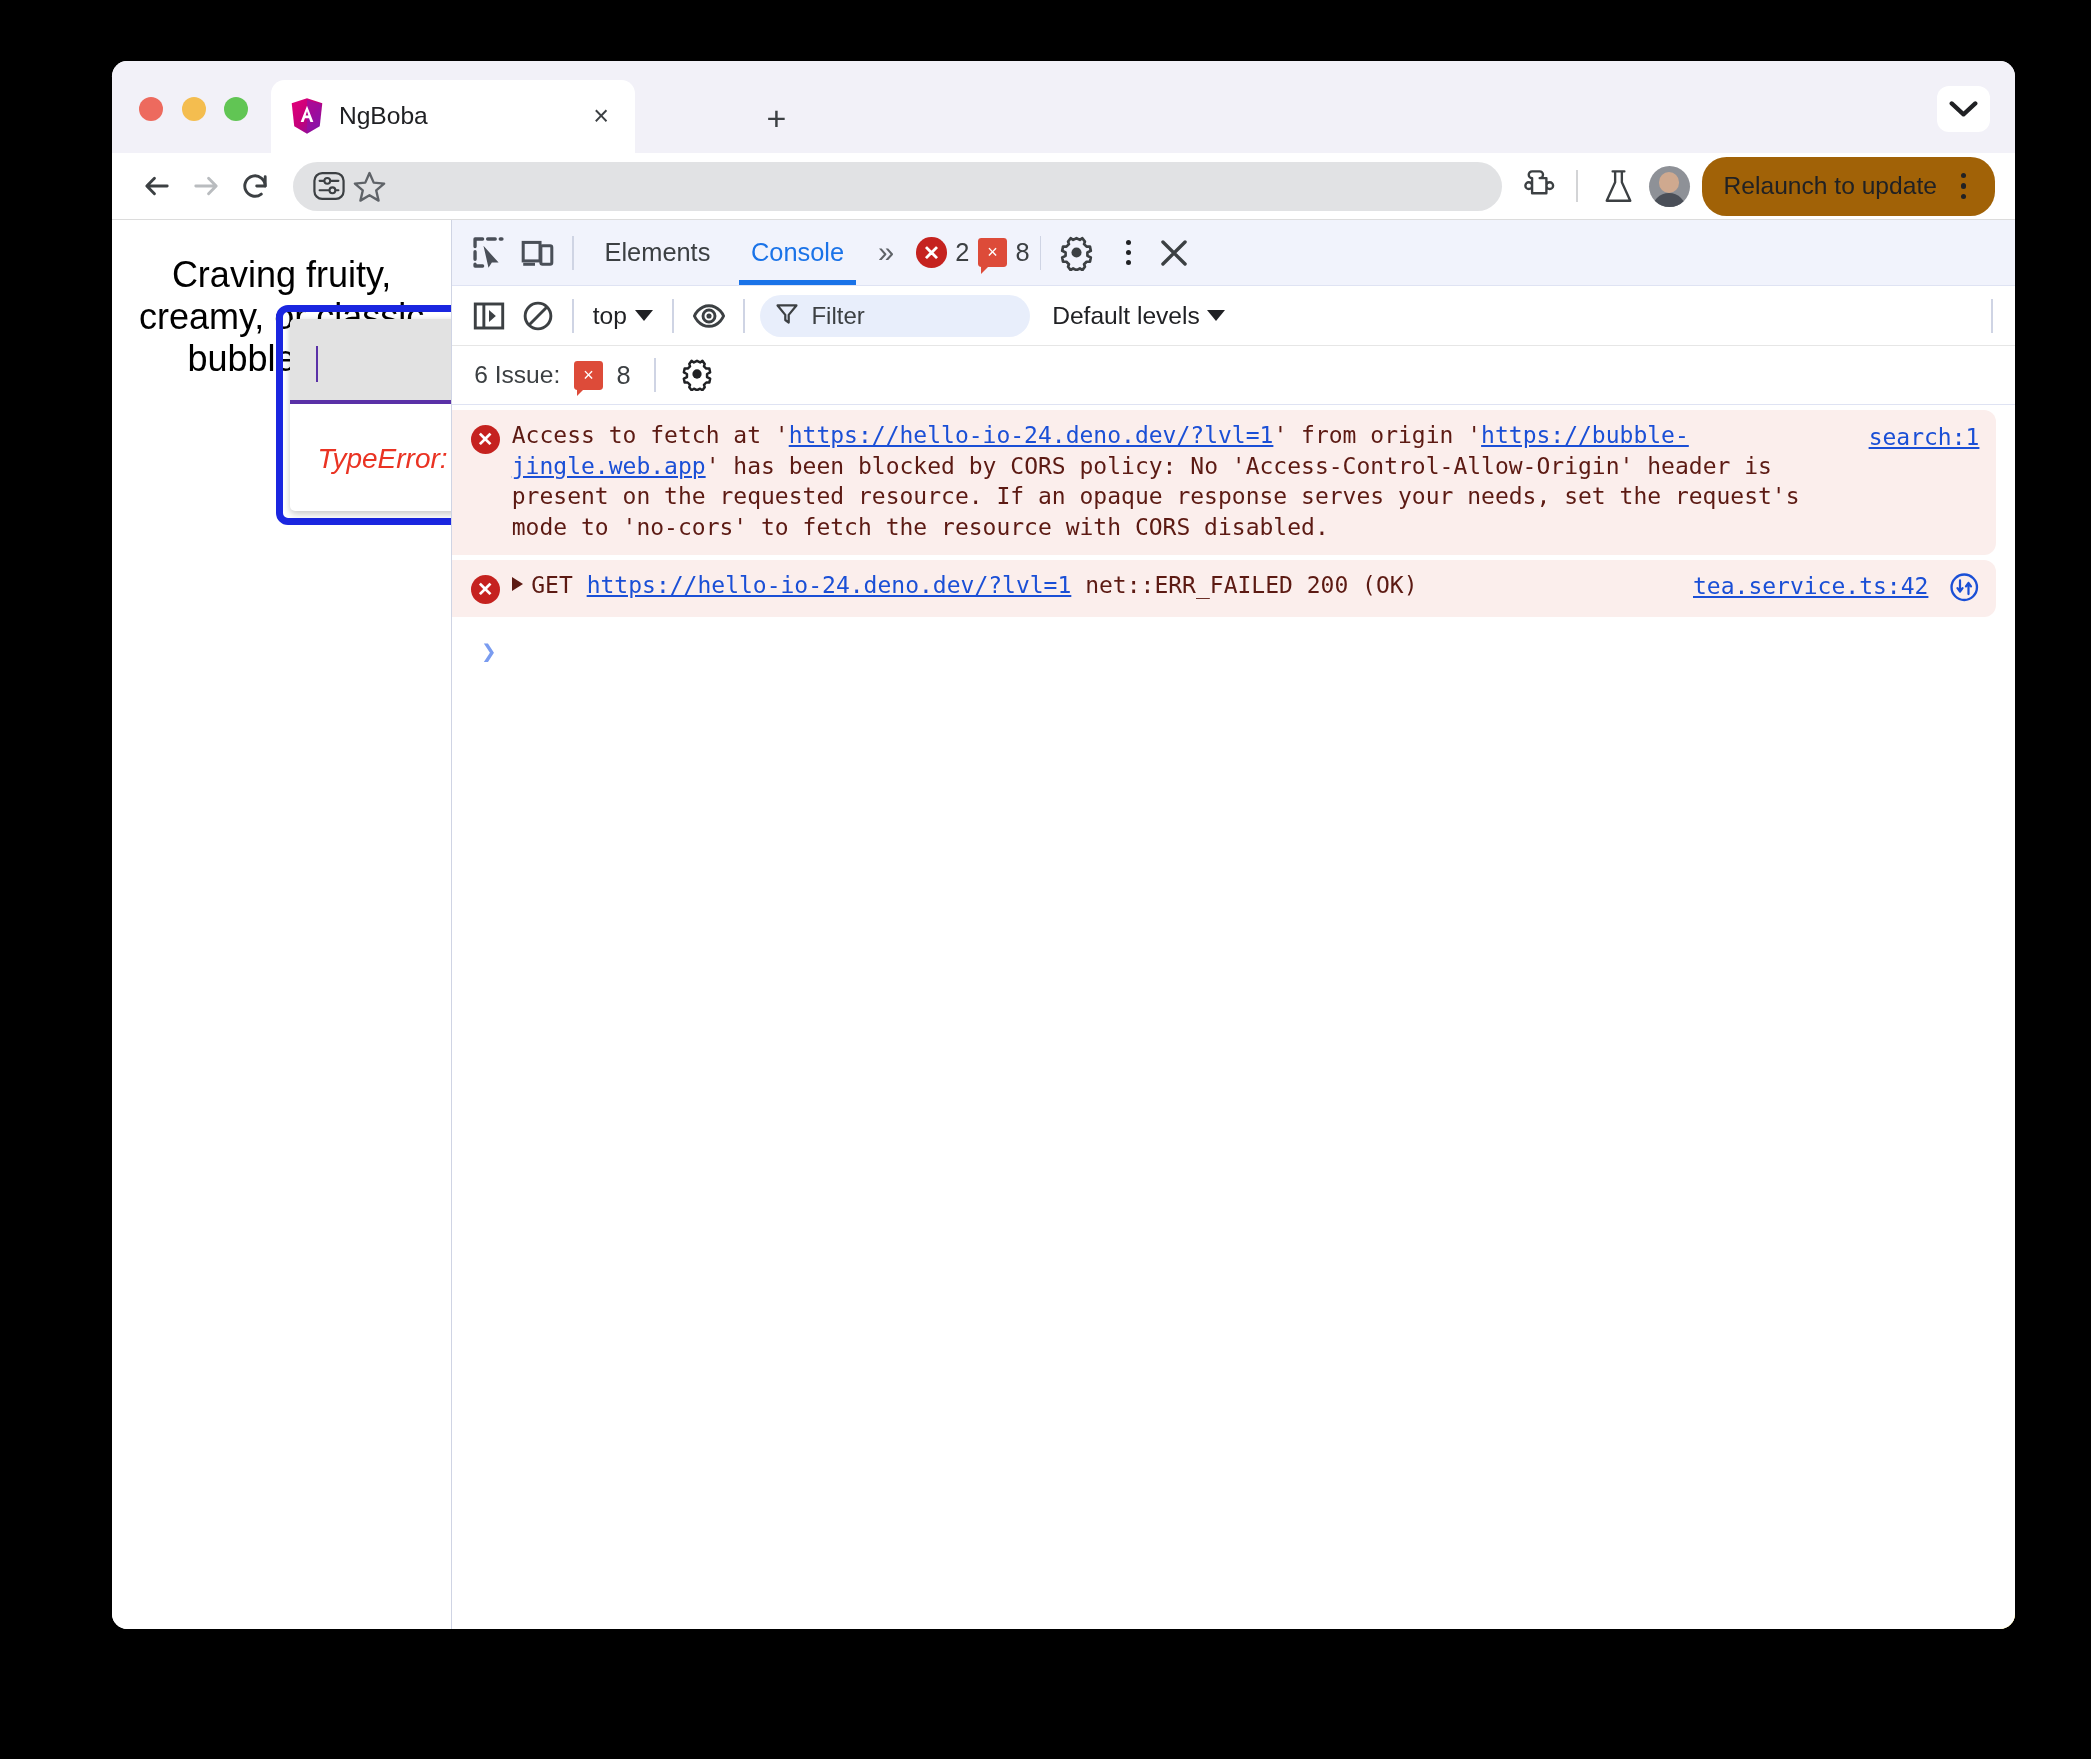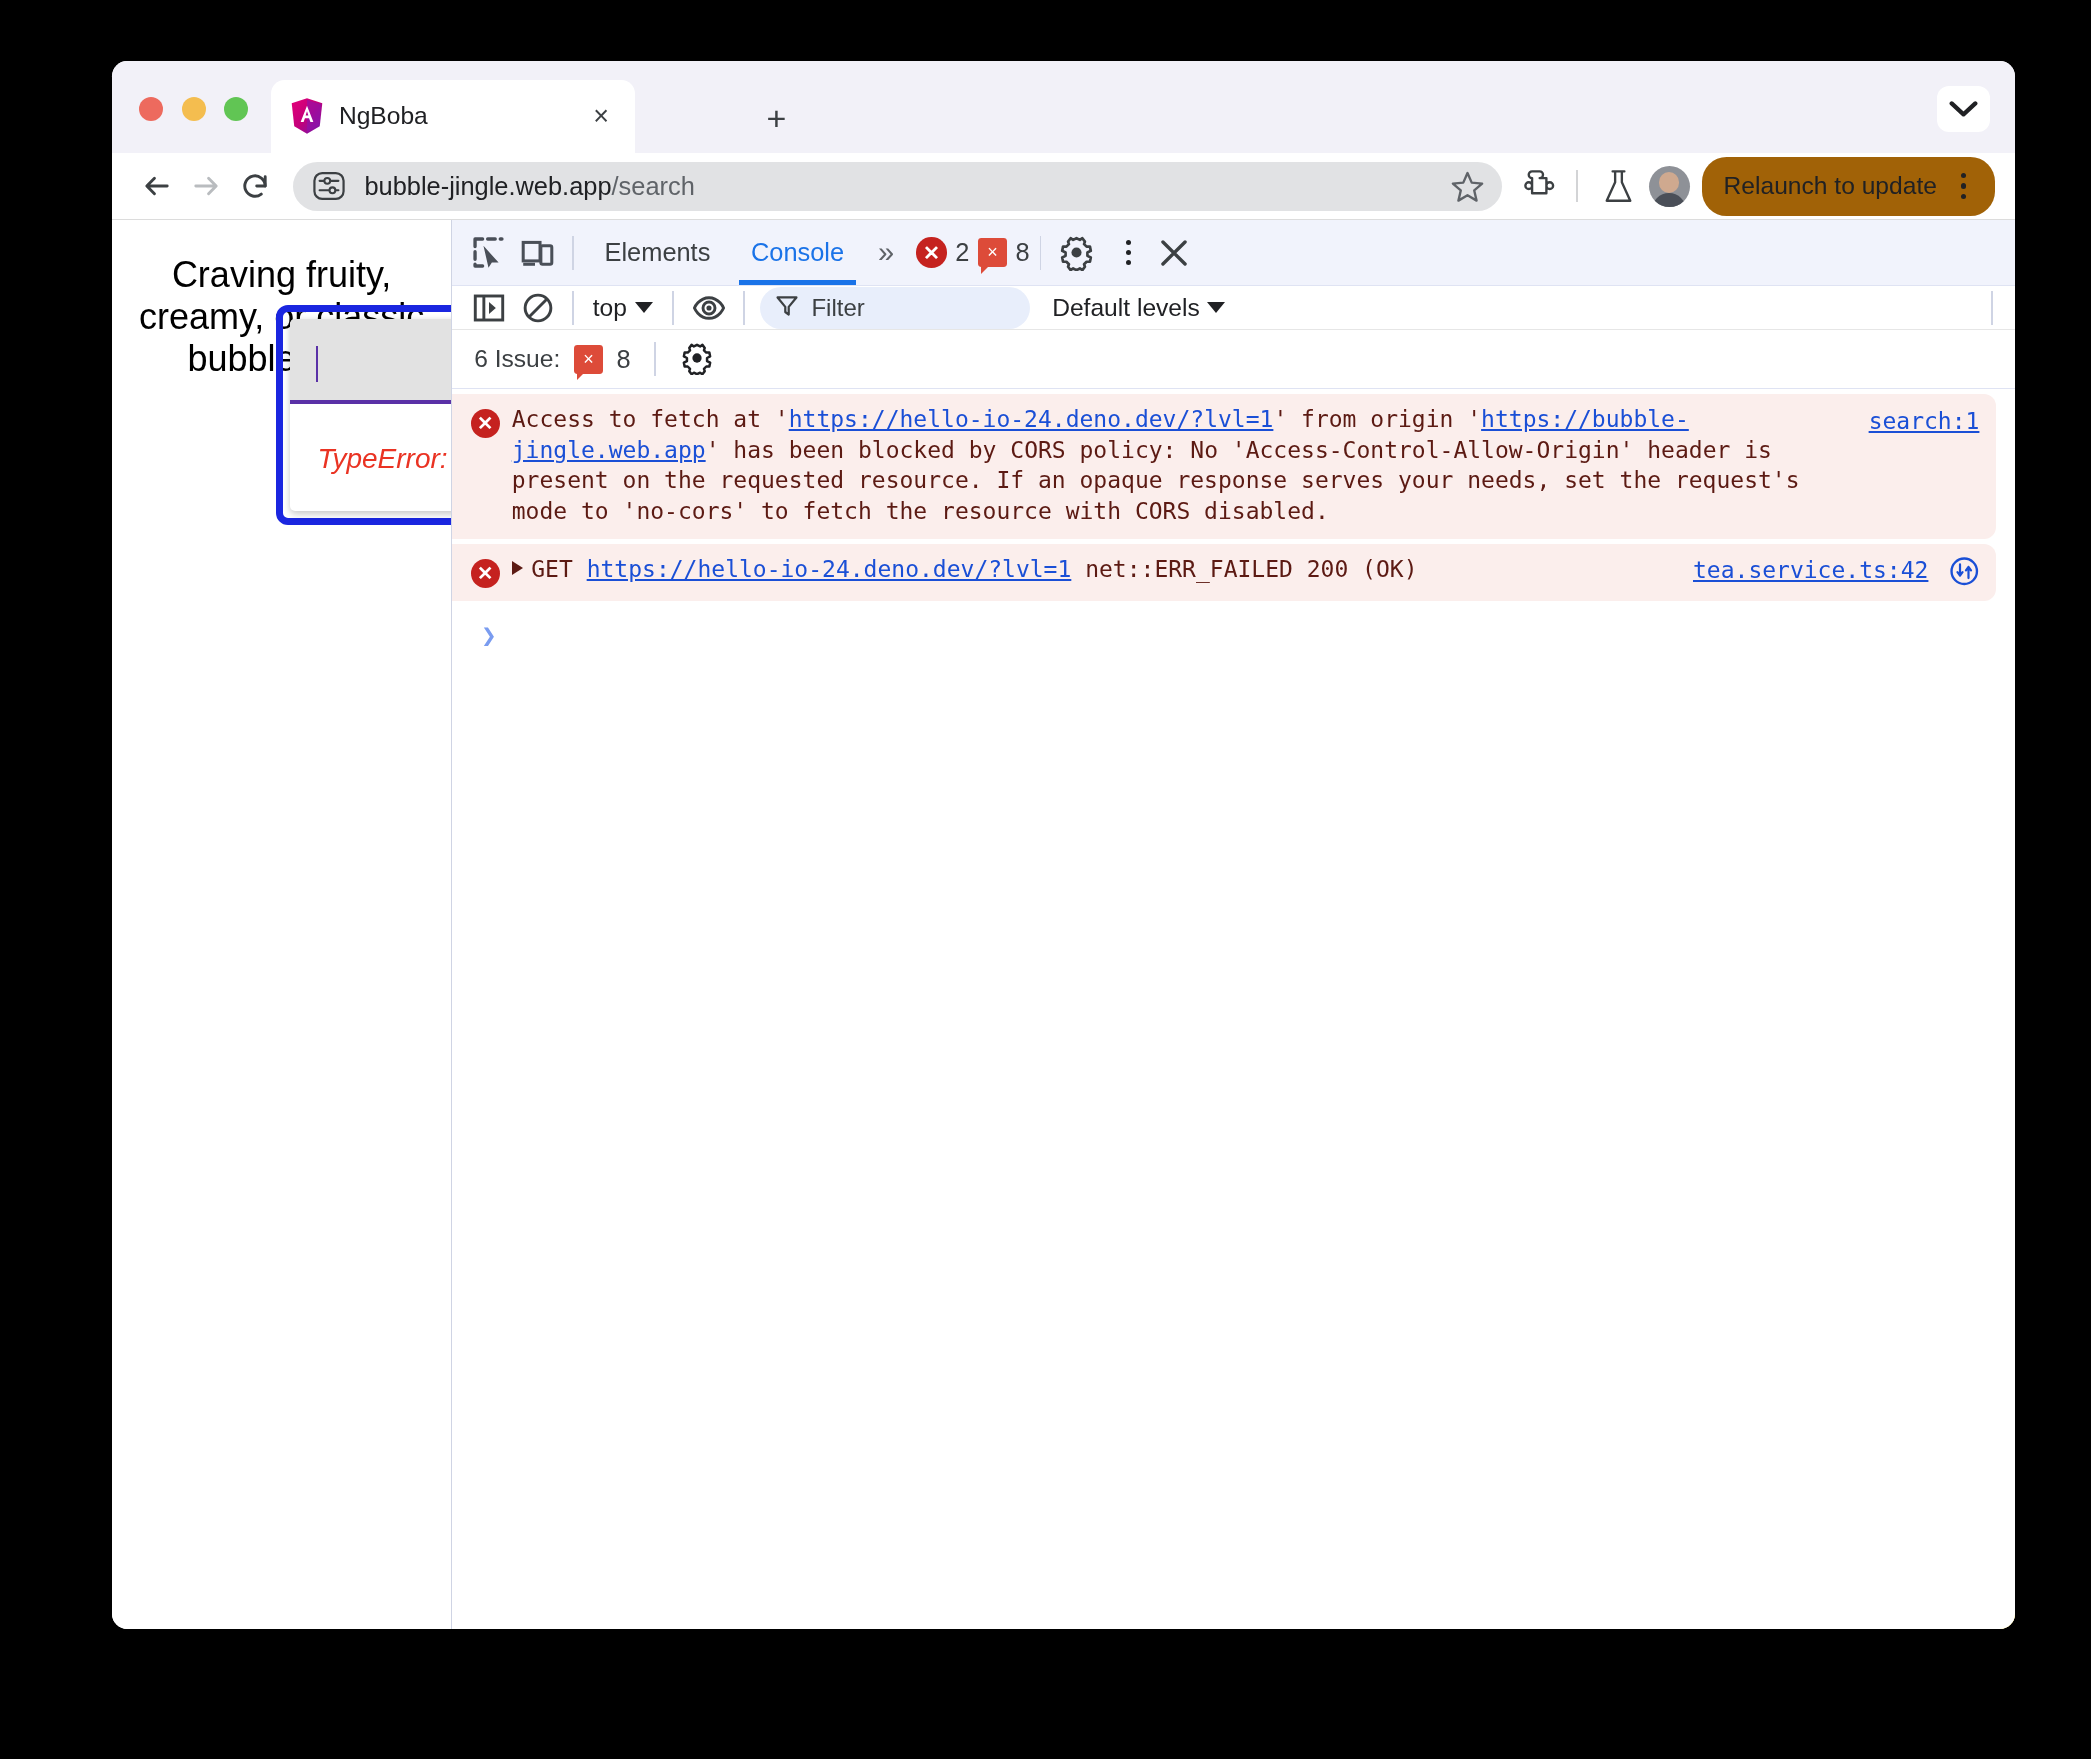"bubble-jingle.web.app/search" span.omni-url { html: <span><span>bubble-jingle.web.app</span><span>/search</span></span> -> none }
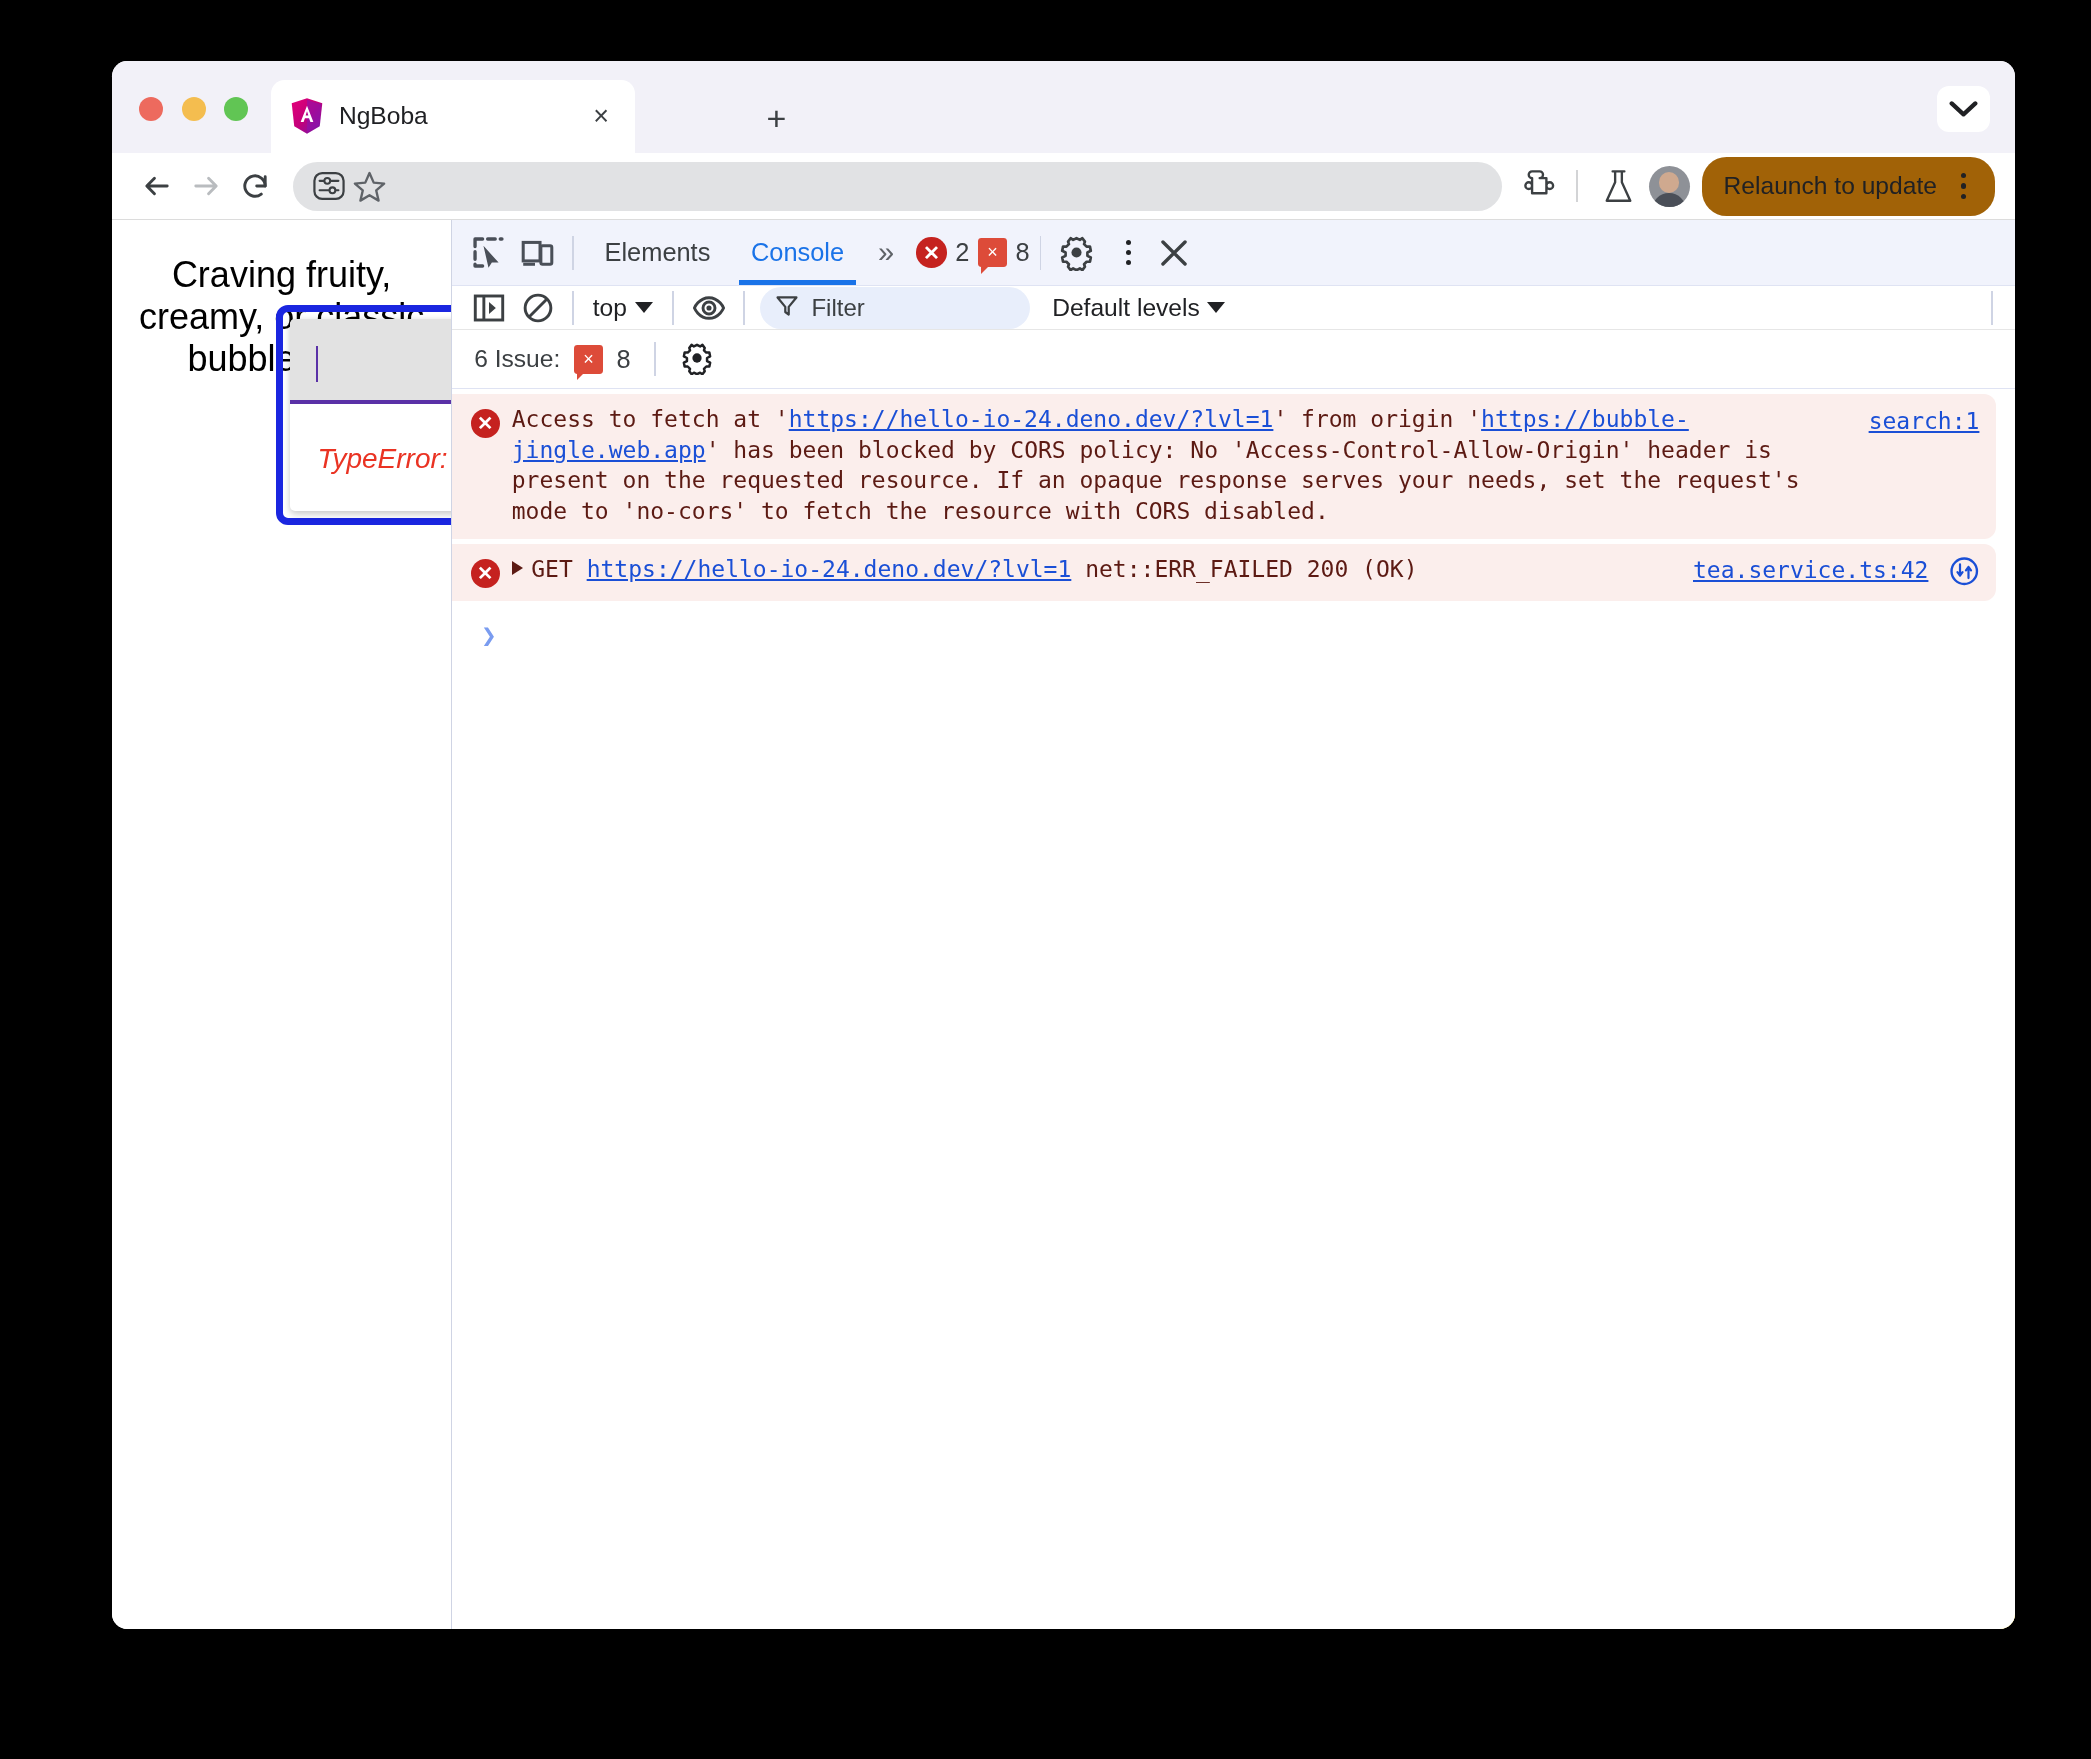"top" .dt-filterbar { height: 44px -> 60px }
